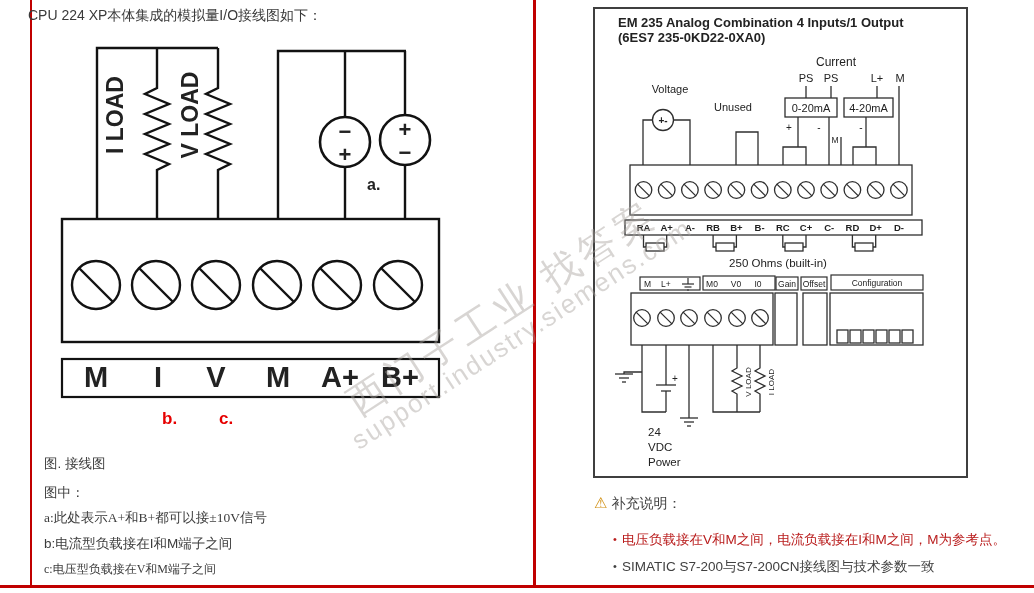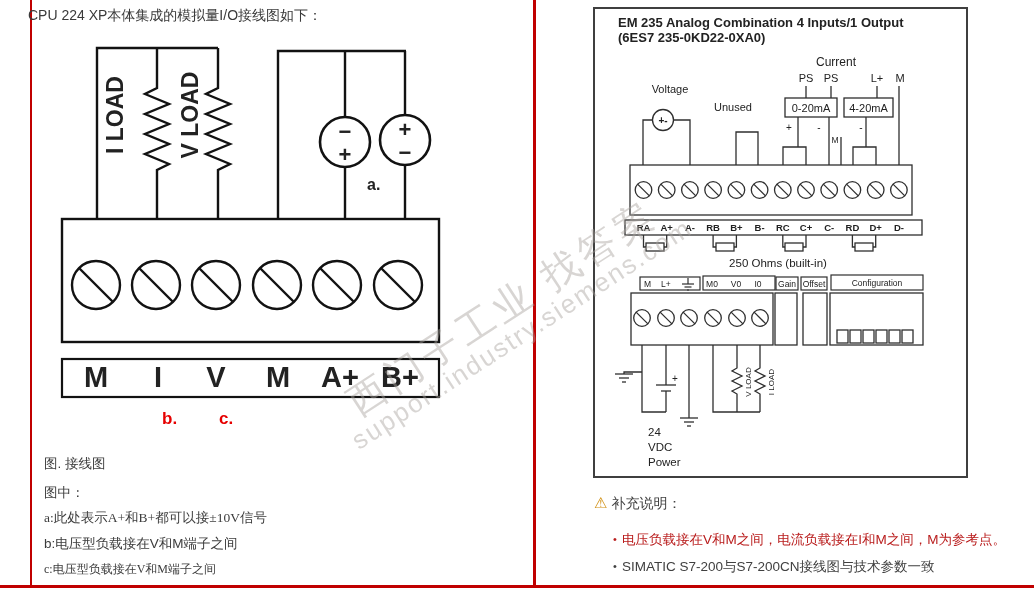"b:电压型负载接在V和M端子之间" div.t { text: 压型负载接在V -> 流型负载接在I }
